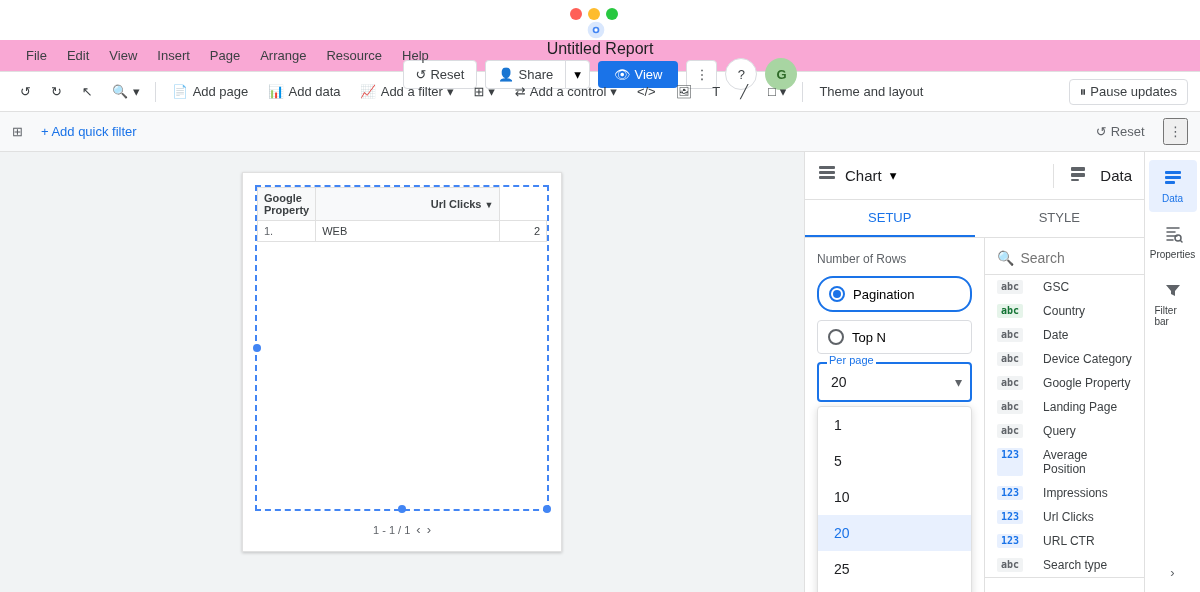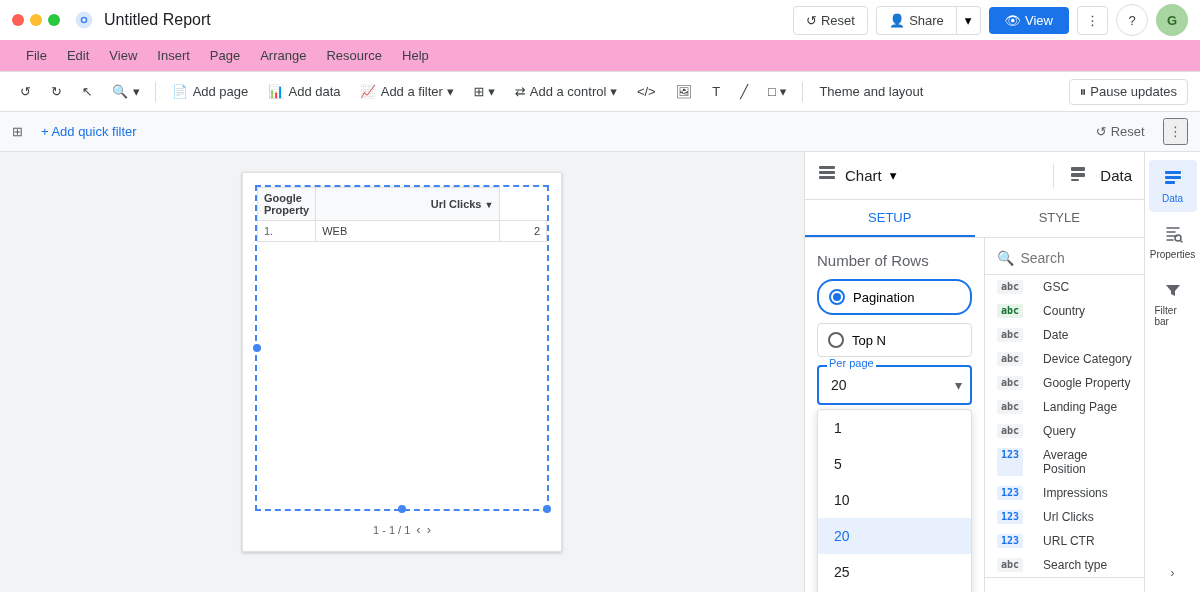"Untitled Report" .title-bar { flex-direction: none -> column }
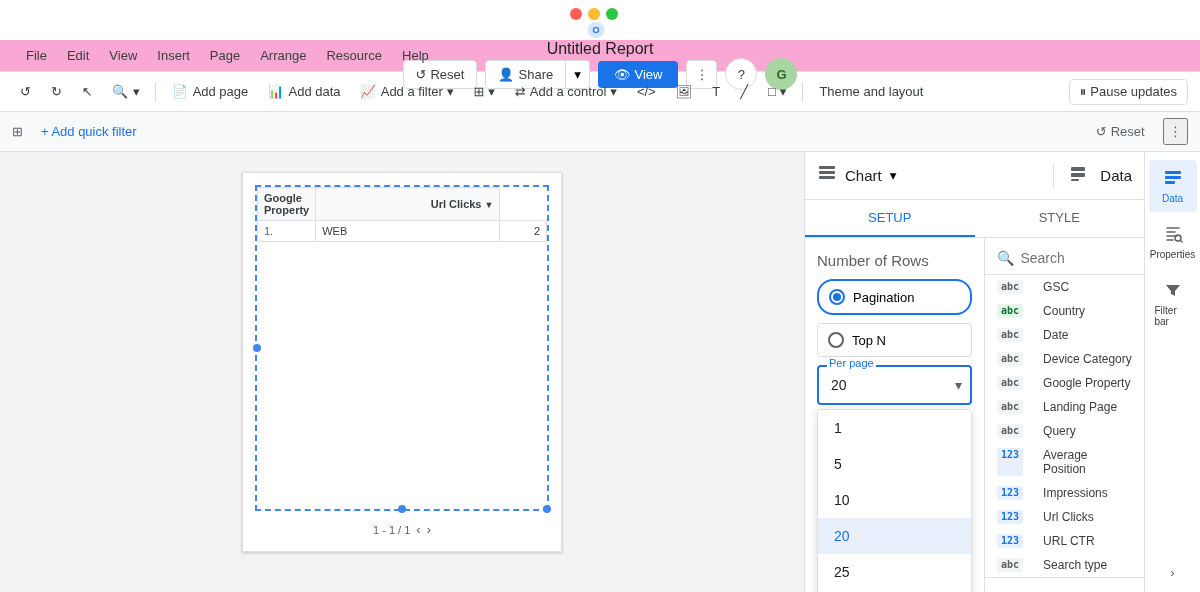"Number of Rows" .section-label { font-size: 15px -> 12px }
